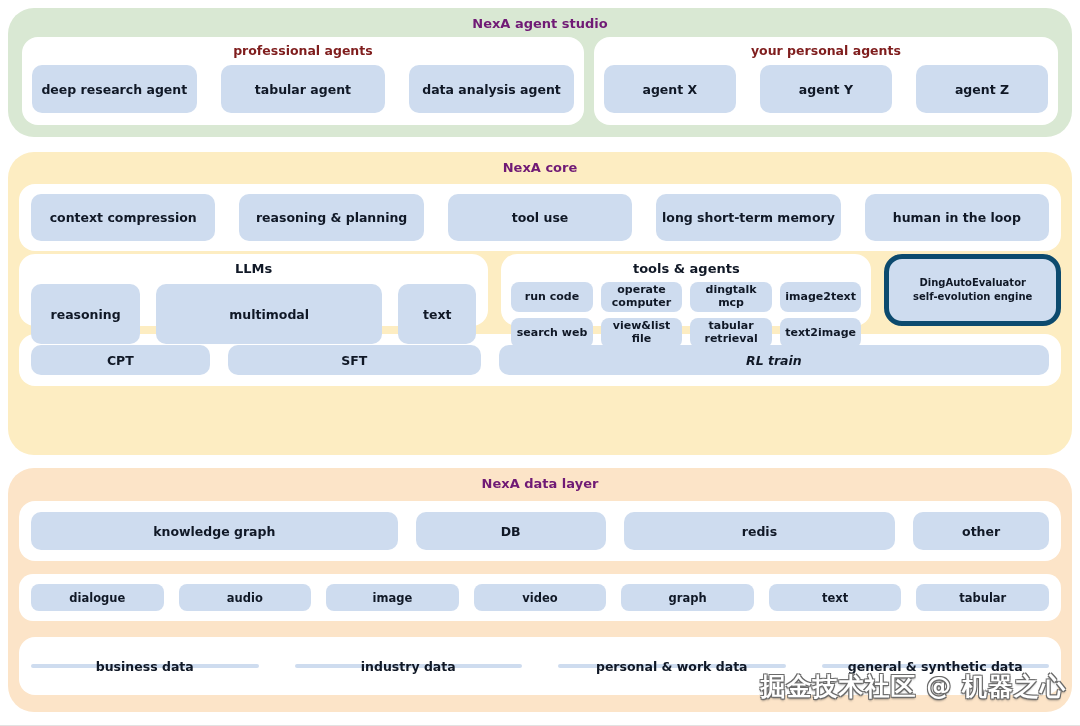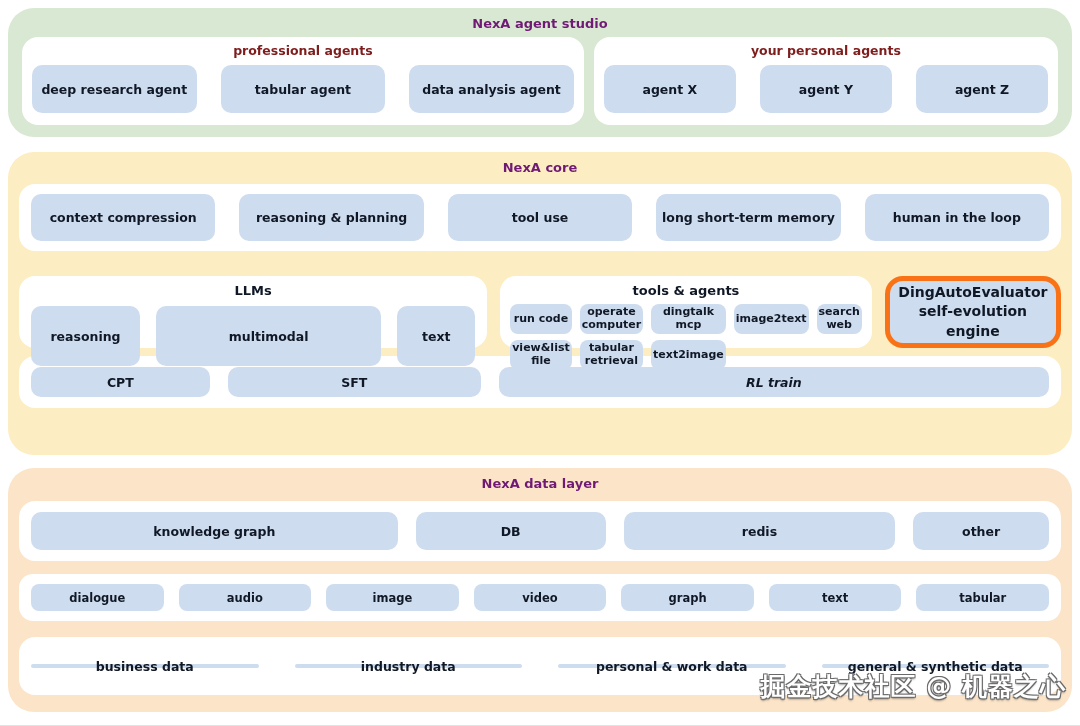"LLMs" #core .row-b { margin-top: 25px -> 3px }
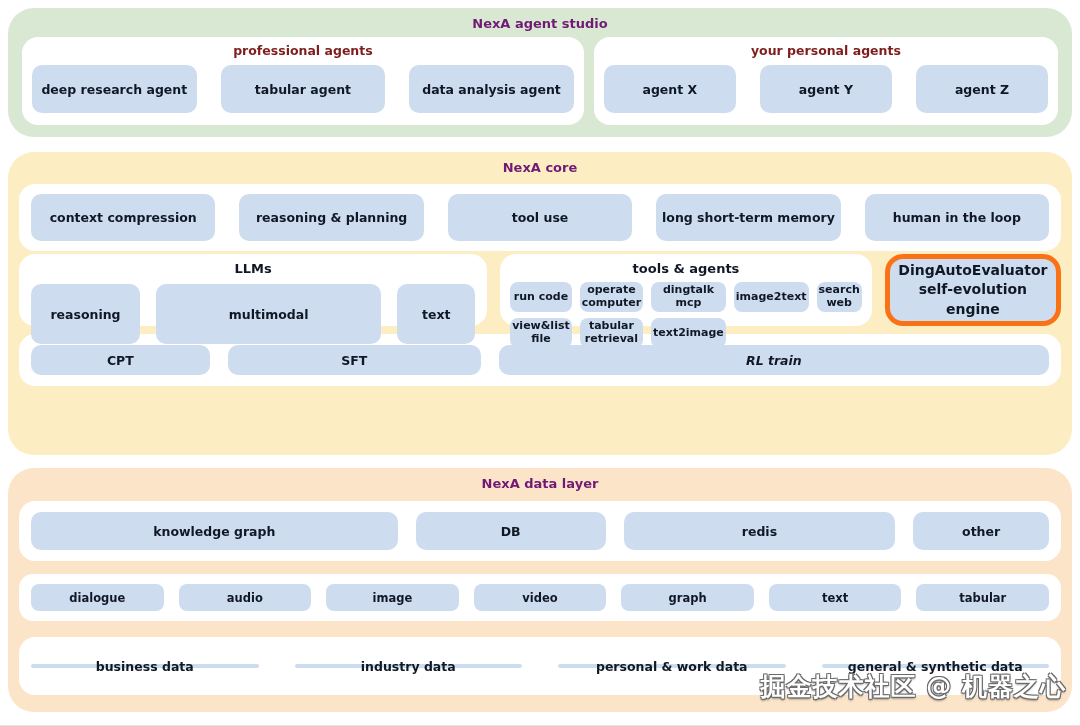"DingAutoEvaluator" .evaluator { border: 5px solid #f97316 -> 5px solid #0c4a6e; font-size: 14px -> 10px }
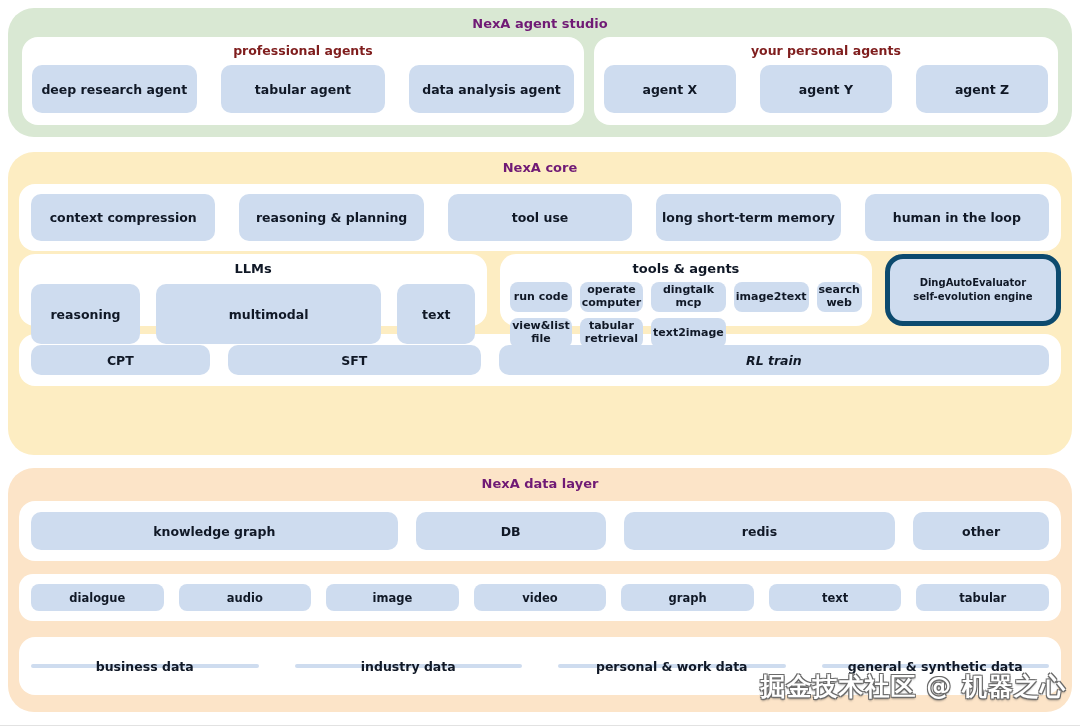"run code" .tools-grid { grid-template-columns: repeat(5, 1fr) -> repeat(4, 1fr) }
